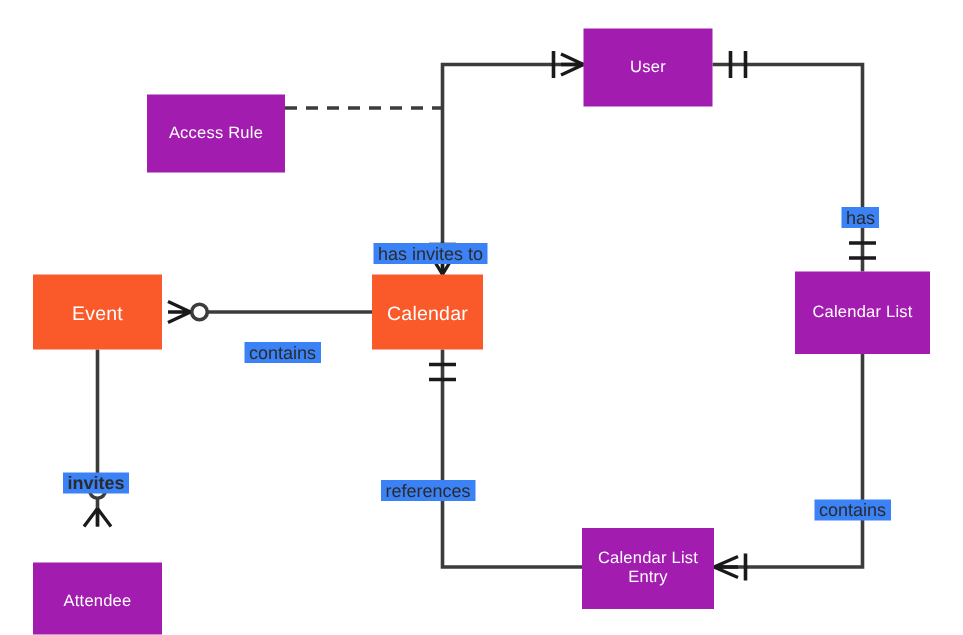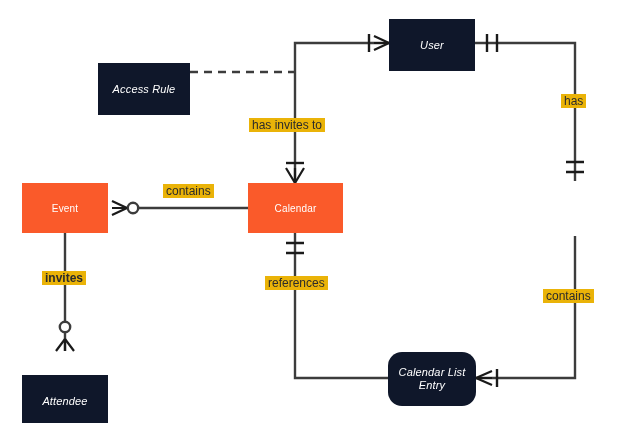"User" .entity.green { background: #0f172a -> #a21caf; font-style: italic -> none }
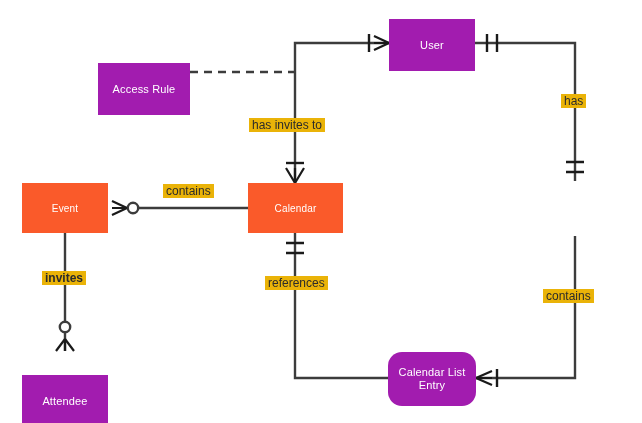"has" .edgelabel { background: #eab308 -> #3b82f6; margin-top: none -> 44px }
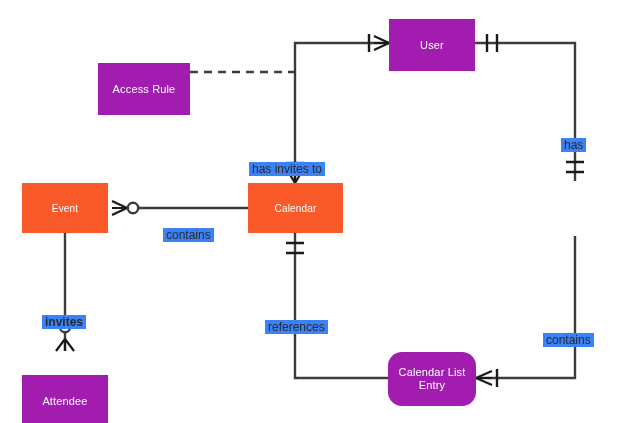"Event" .entity.big { font-size: 10px -> 13px }
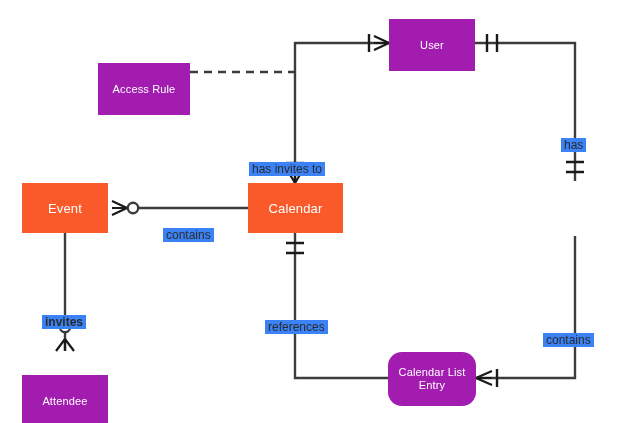"Calendar" div.entity { width: 95px -> 74px }
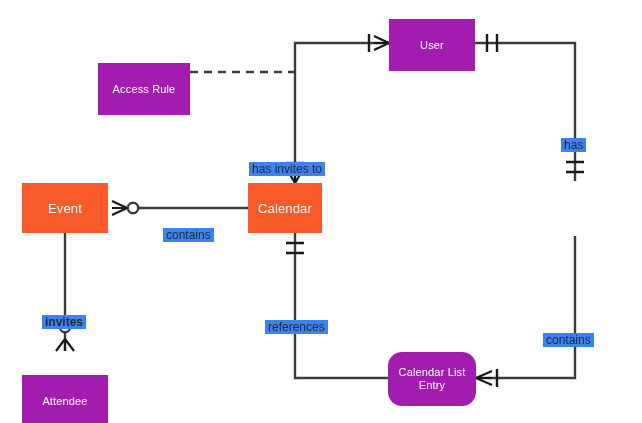"Calendar List" div.entity { html: none -> <div> <span>Calendar List</span> </div> }
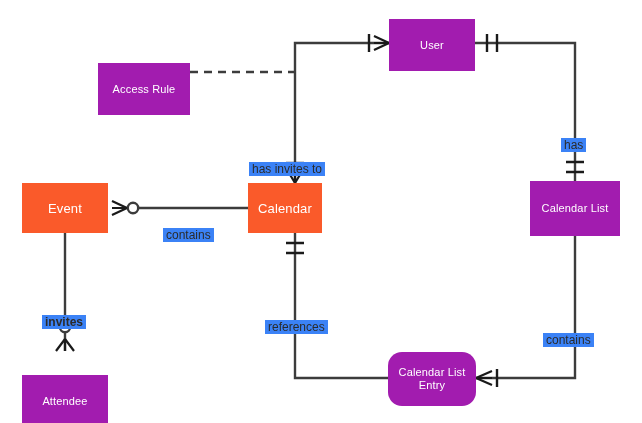"references" div.edgelabel { left: 265px -> 254px }
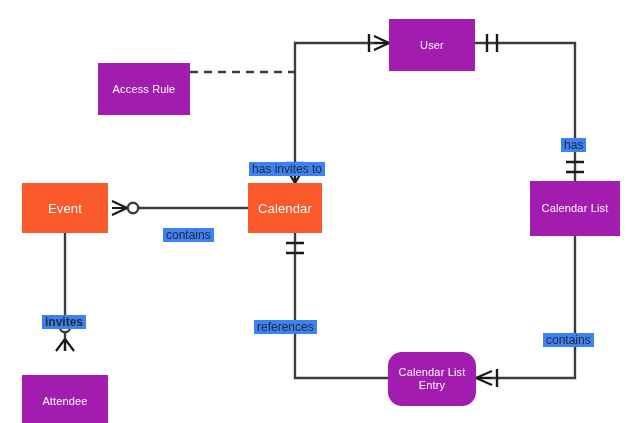"Calendar List Entry" div.entity { border-radius: 14px -> none }
